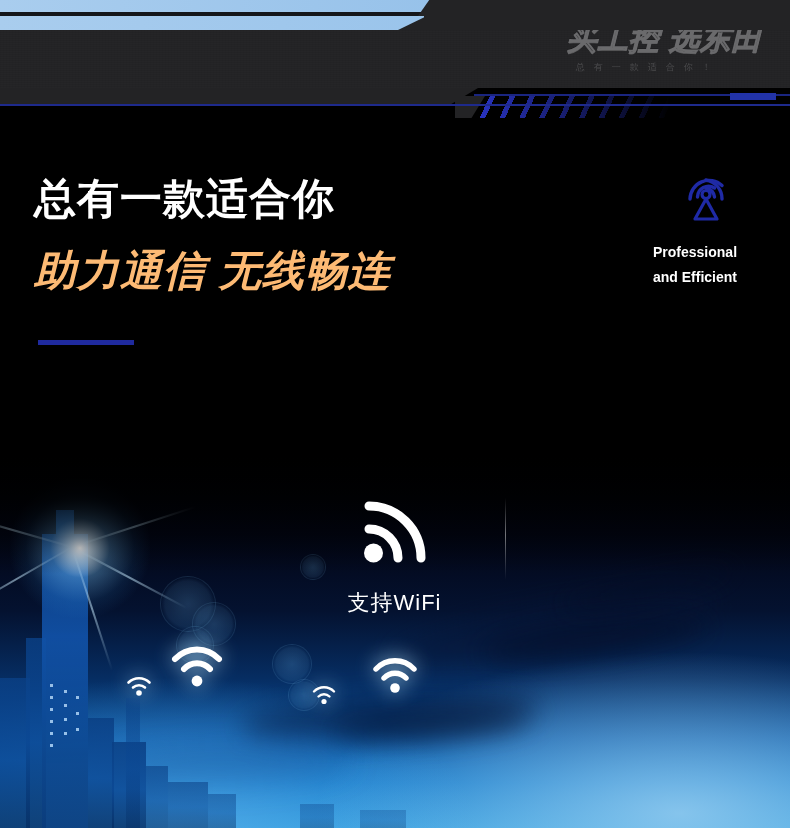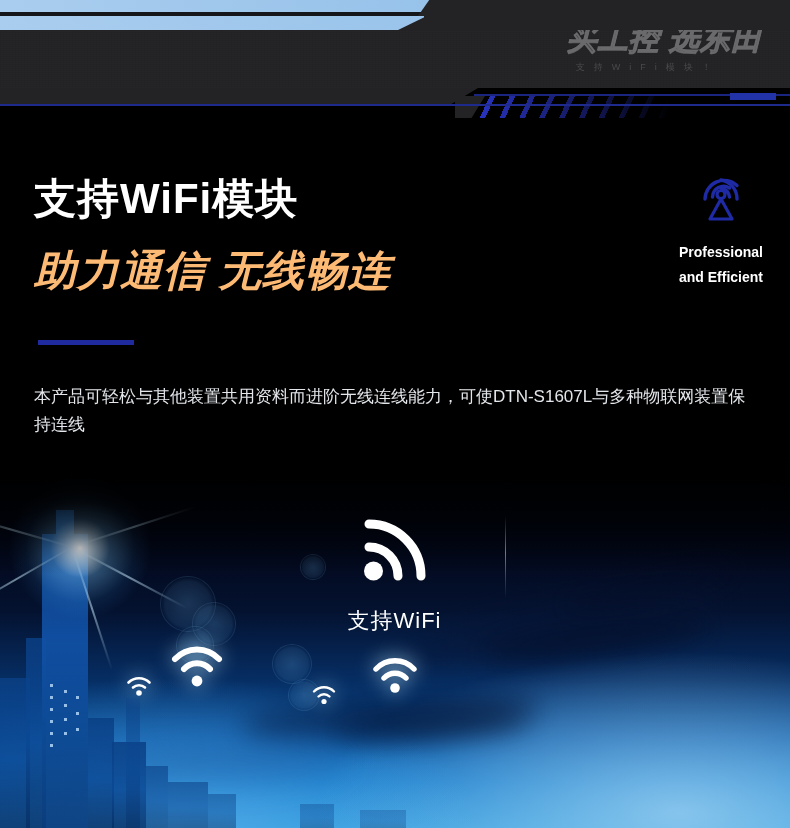"支持WiFi模块！" div.logo-sub { text: 支持WiFi模块 -> 总有一款适合你 }
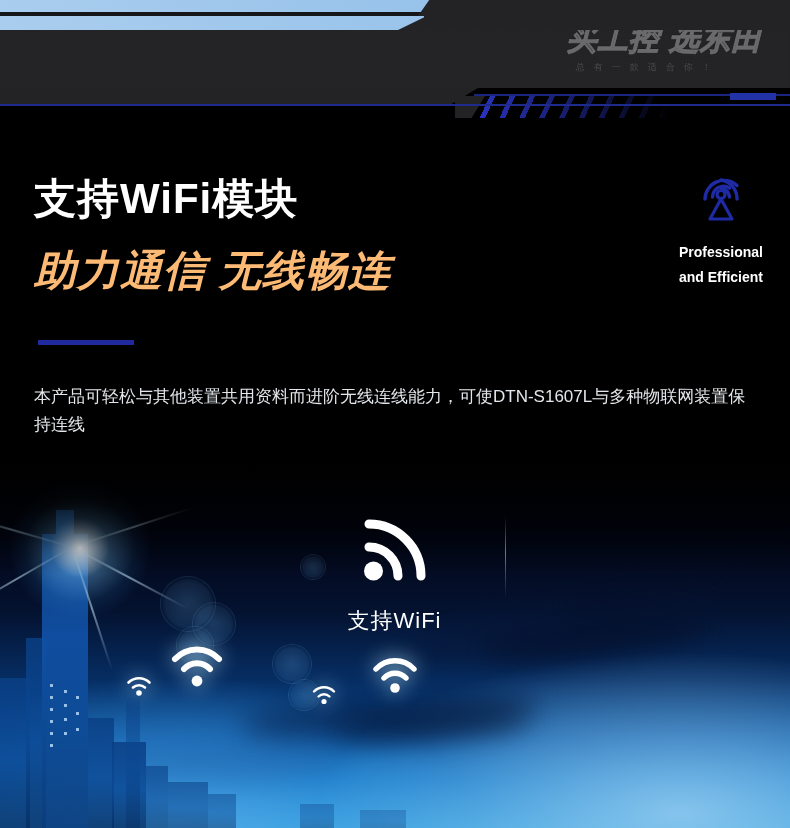"支持WiFi模块" div.h1 { text: 支持WiFi模块 -> 总有一款适合你 }
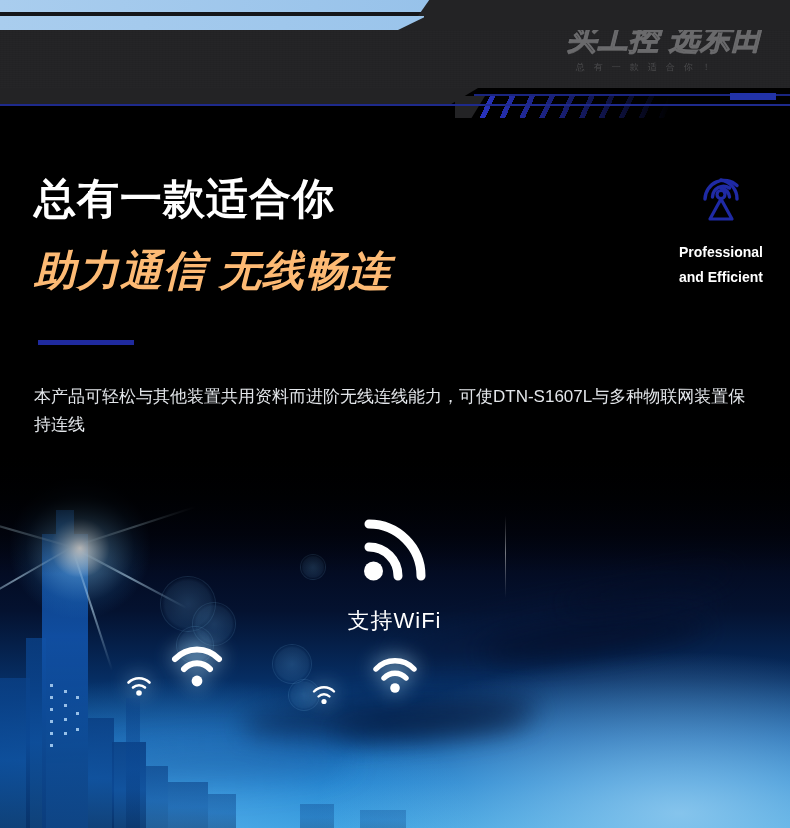"Professional" .badge { right: 16px -> 31px; text-align: center -> left }
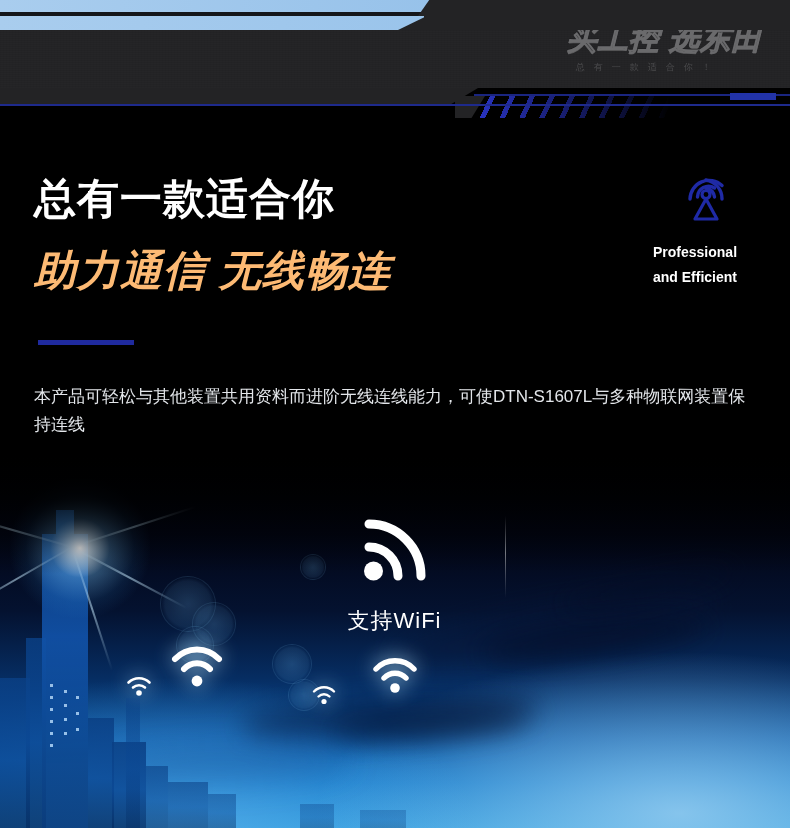"本产品可轻松与其他装置共用资料而进阶无线连线能力，可使DTN-S1607L与多种" div.desc { html: <div>本产品可轻松与其他装置共用资料而进阶无线连线能力，可使DTN-S1607L与多种物联网装置保持连线</div> -> none }
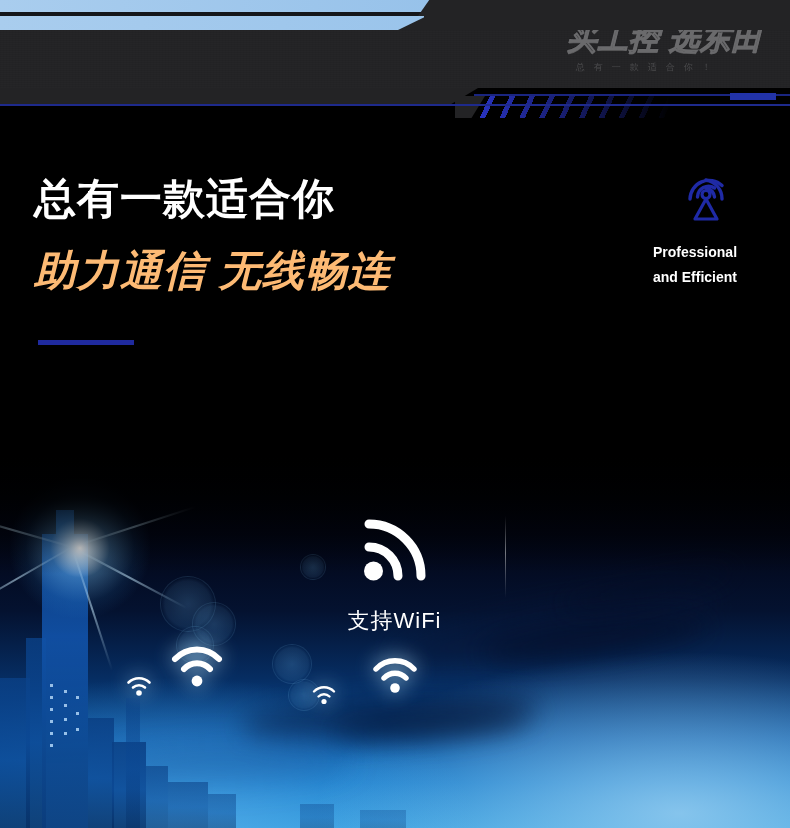"支持WiFi" .features { top: 508px -> 490px }
